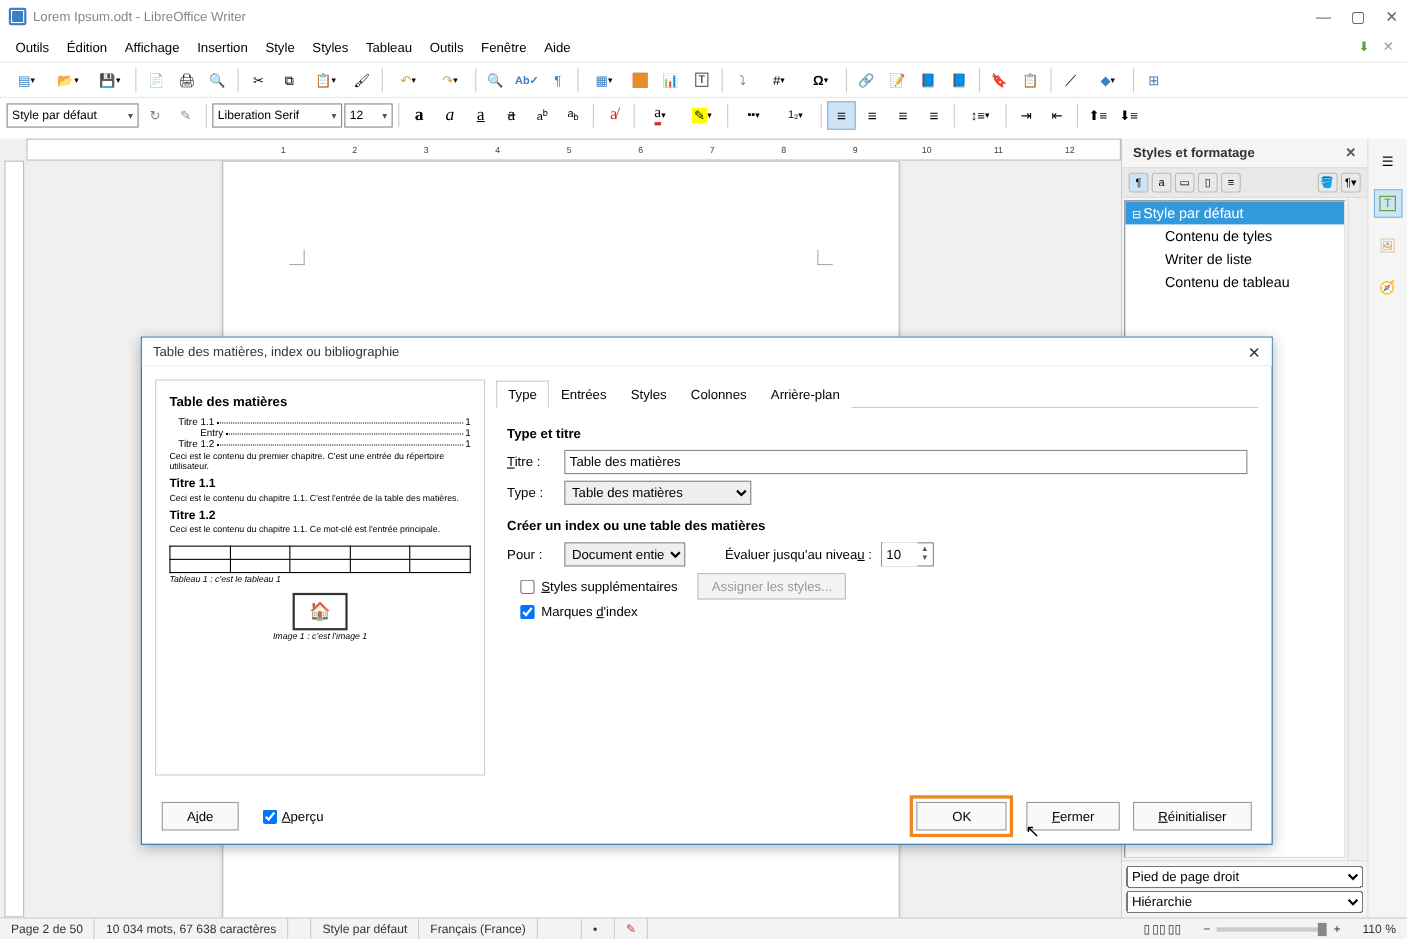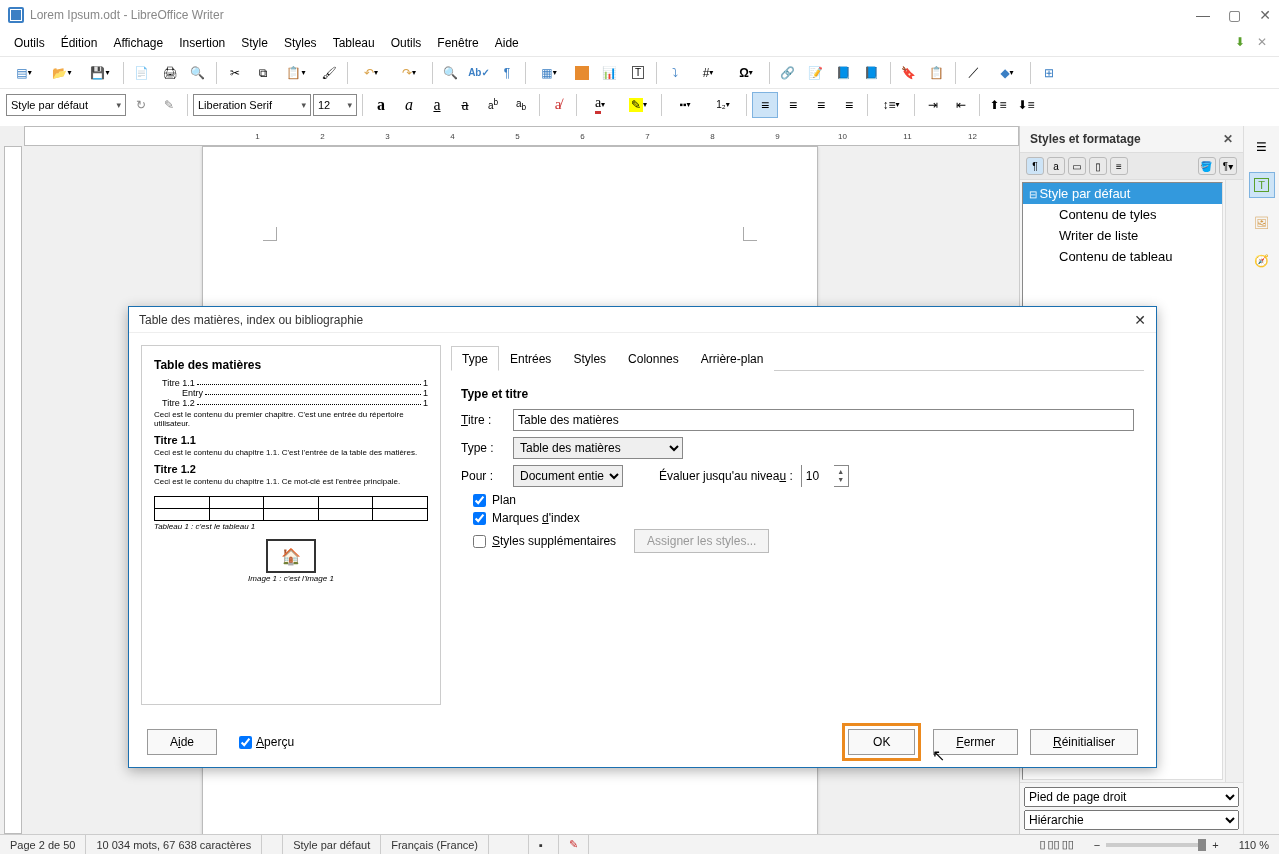"Créer un index ou une" div.section-h { html: none -> <div>Créer un index ou une table des matières</div> }
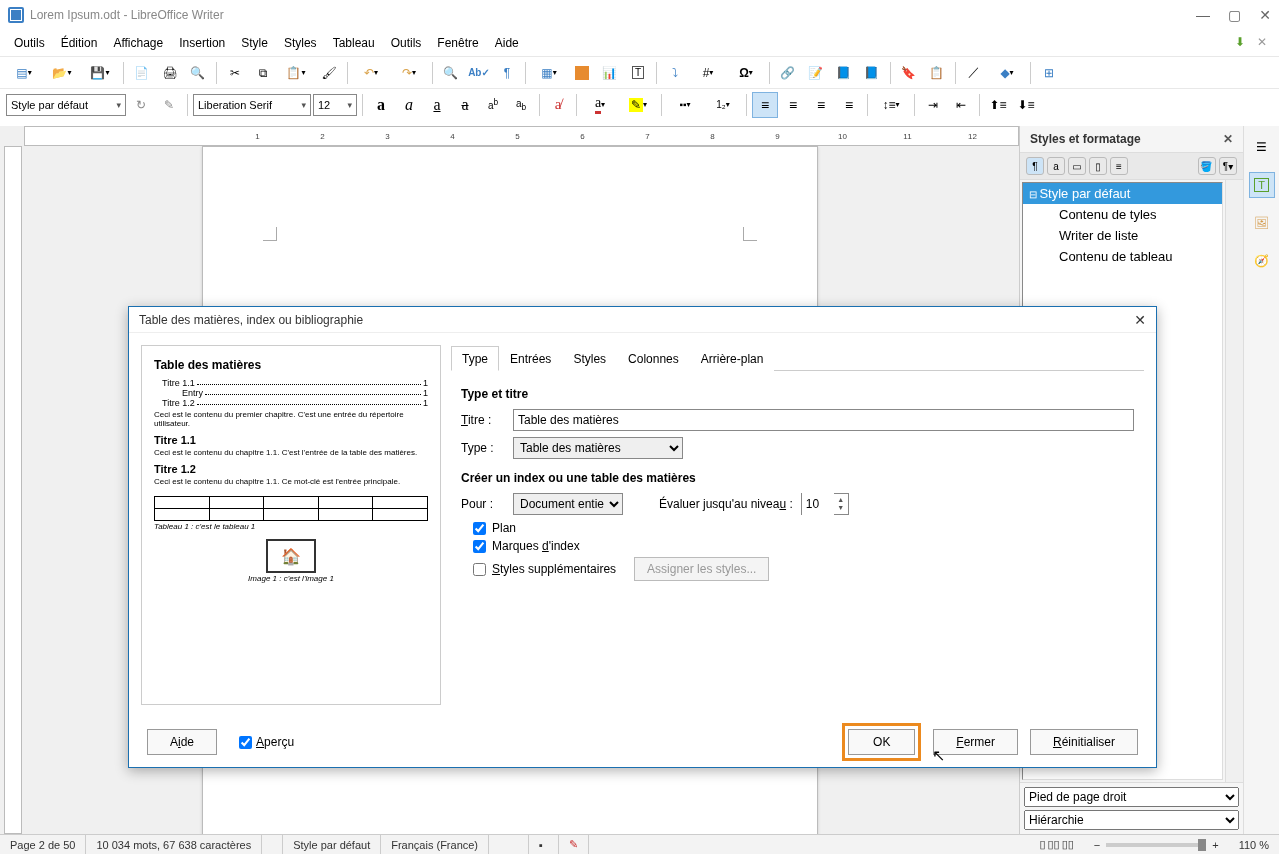"Plan" div.chk { html: <div> <input> <span>Plan</span> </div> -> none }
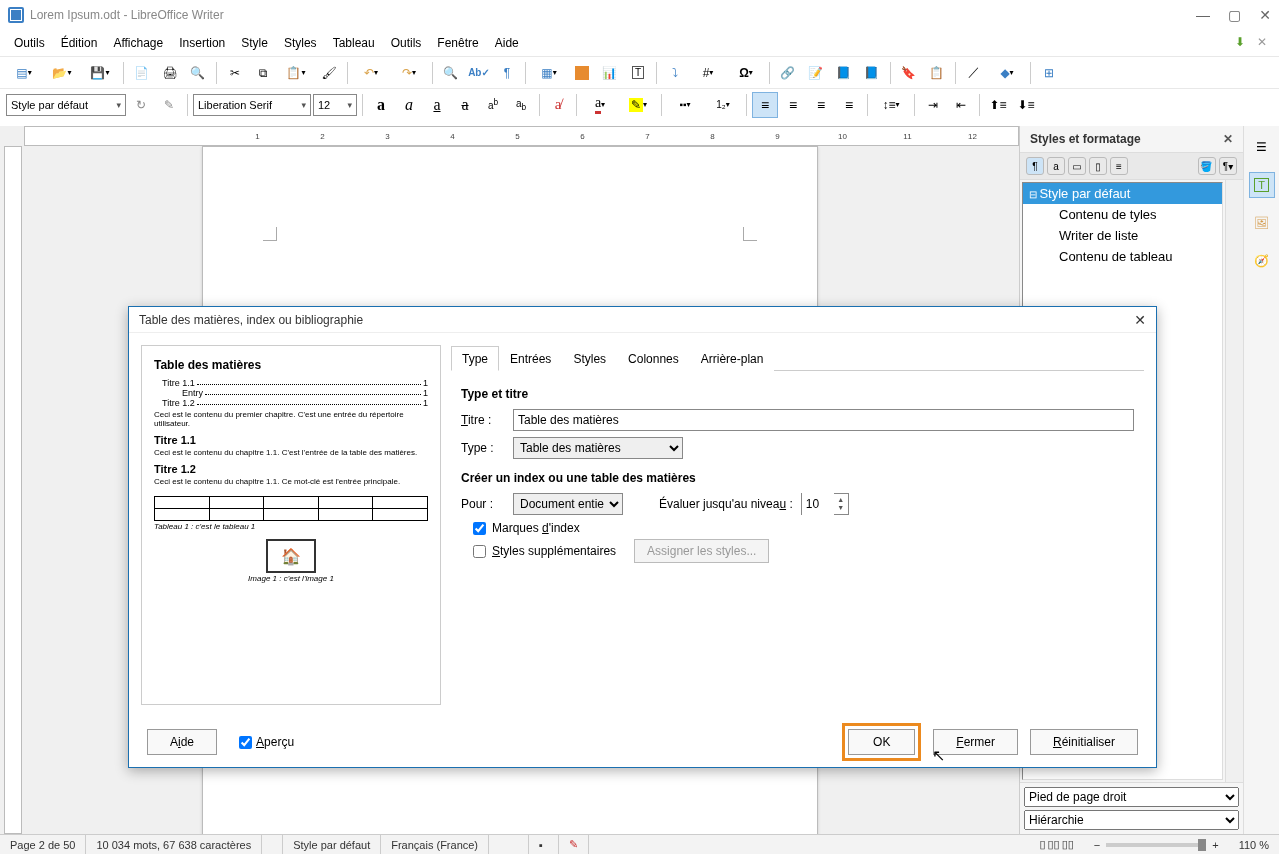"Marques d'index" div.chk { order: before "Styles supplémentaires" -> after "Styles supplémentaires" }
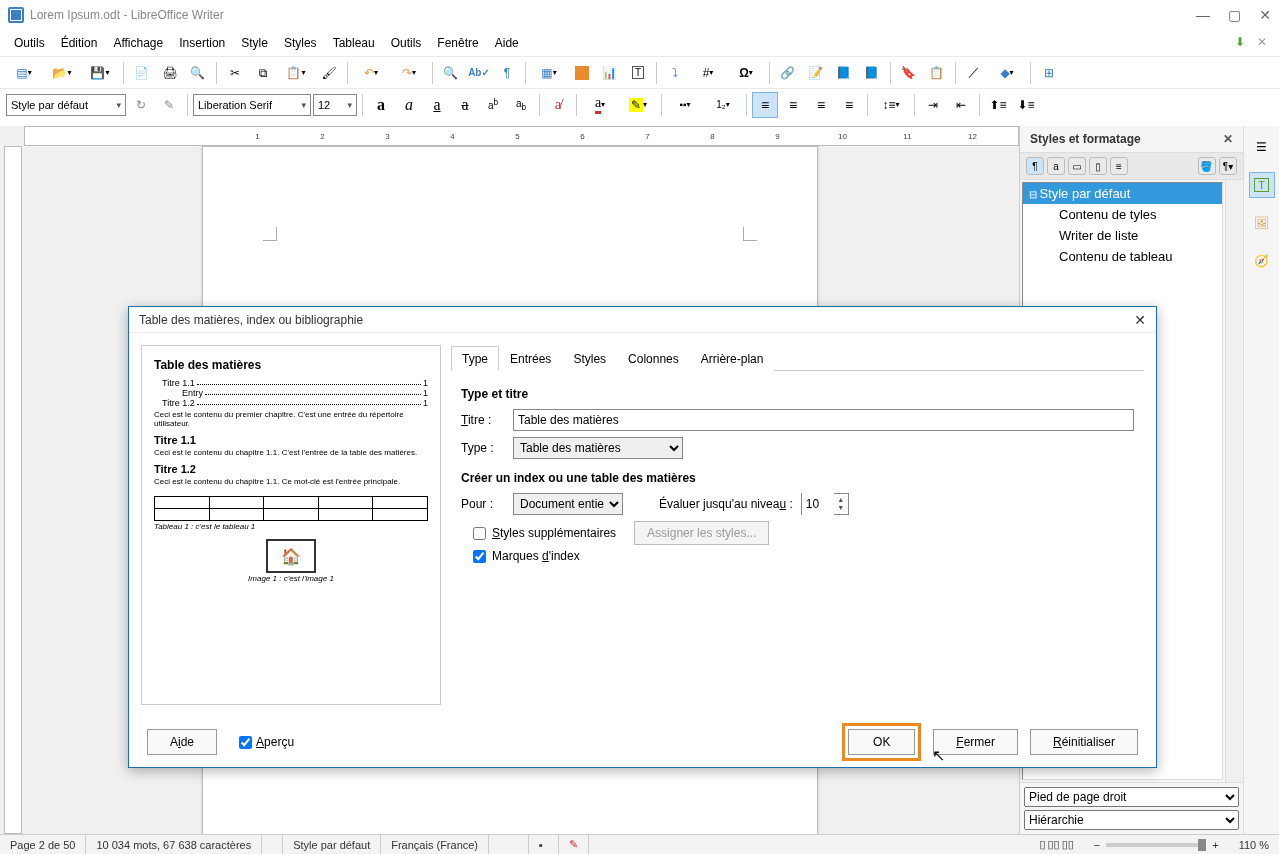"OK" button.dbtn { width: 67px -> 82px }
